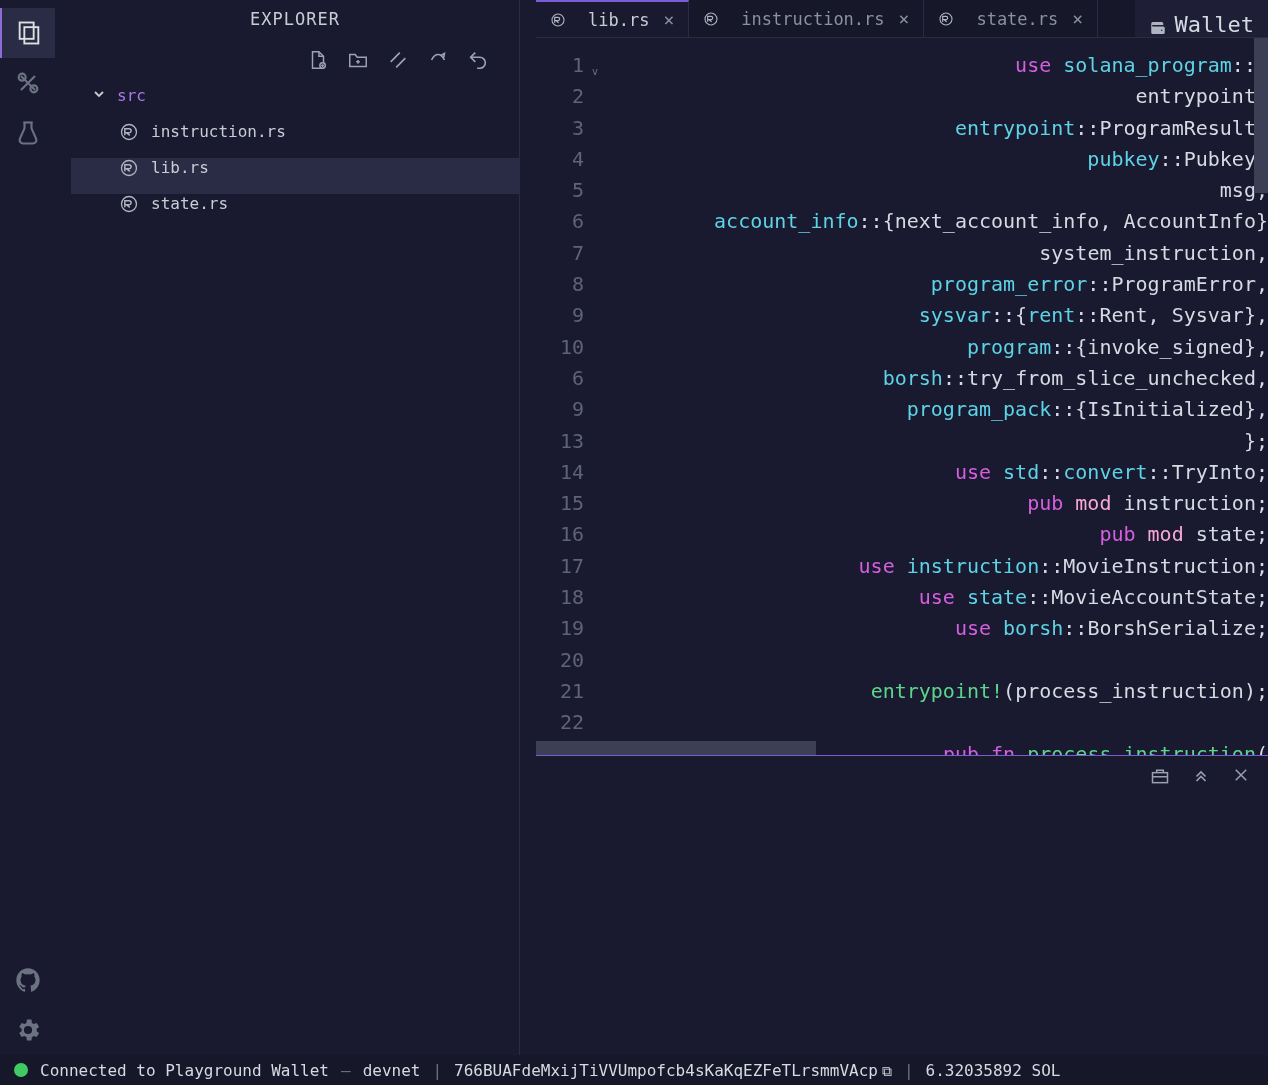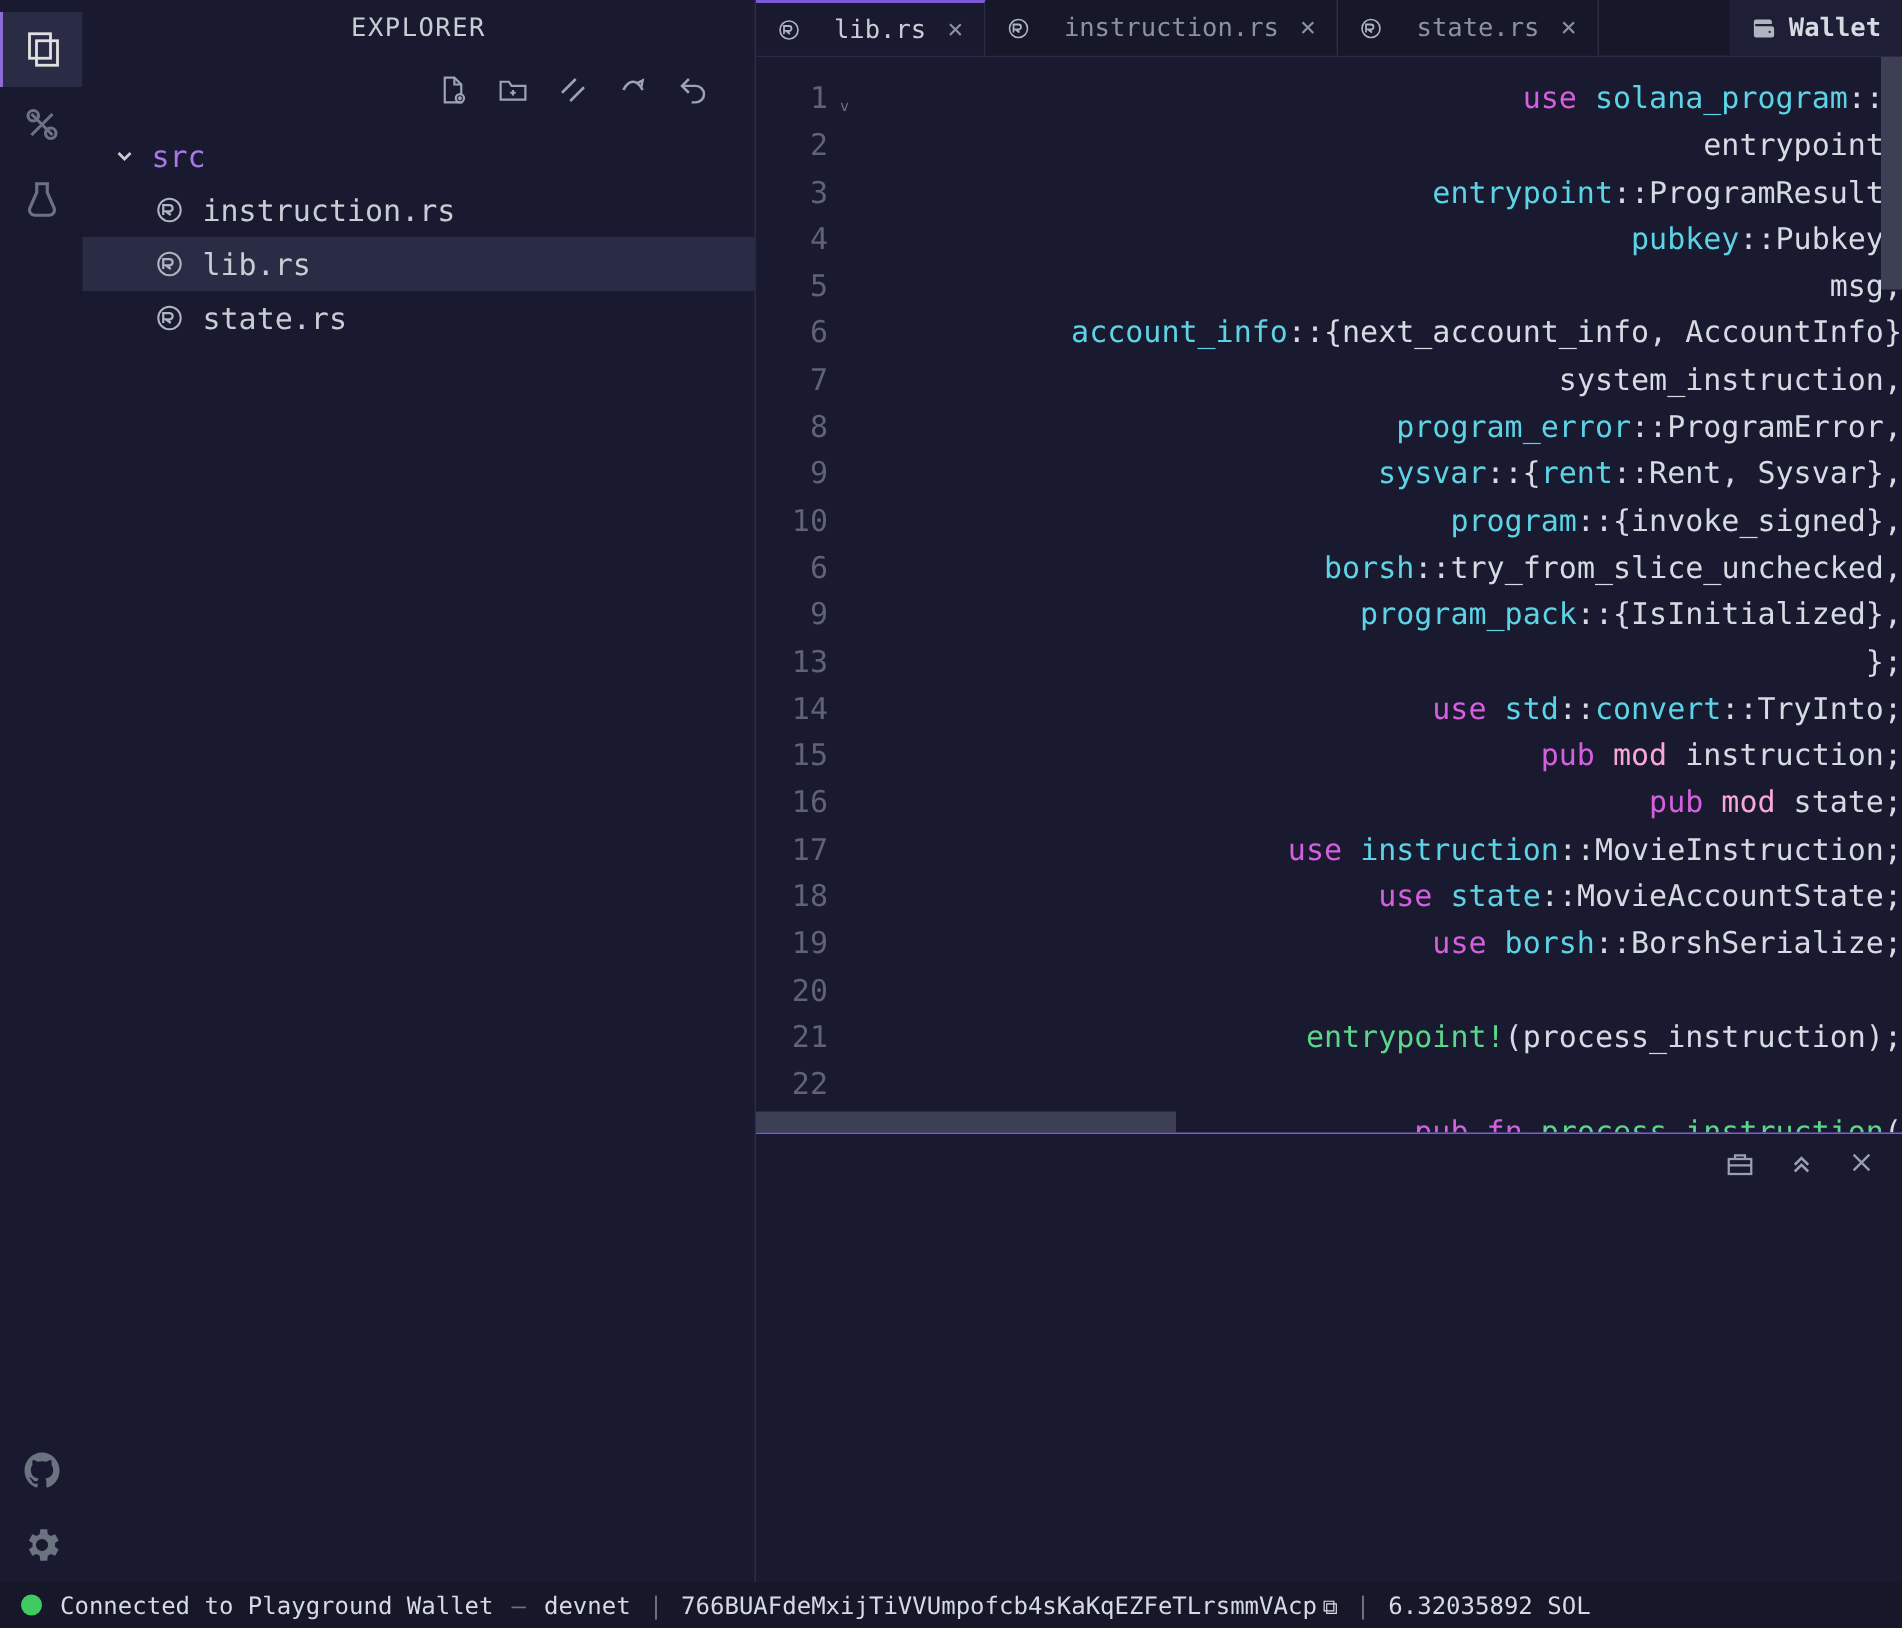"EXPLORER" .main-area { gap: none -> 16px }
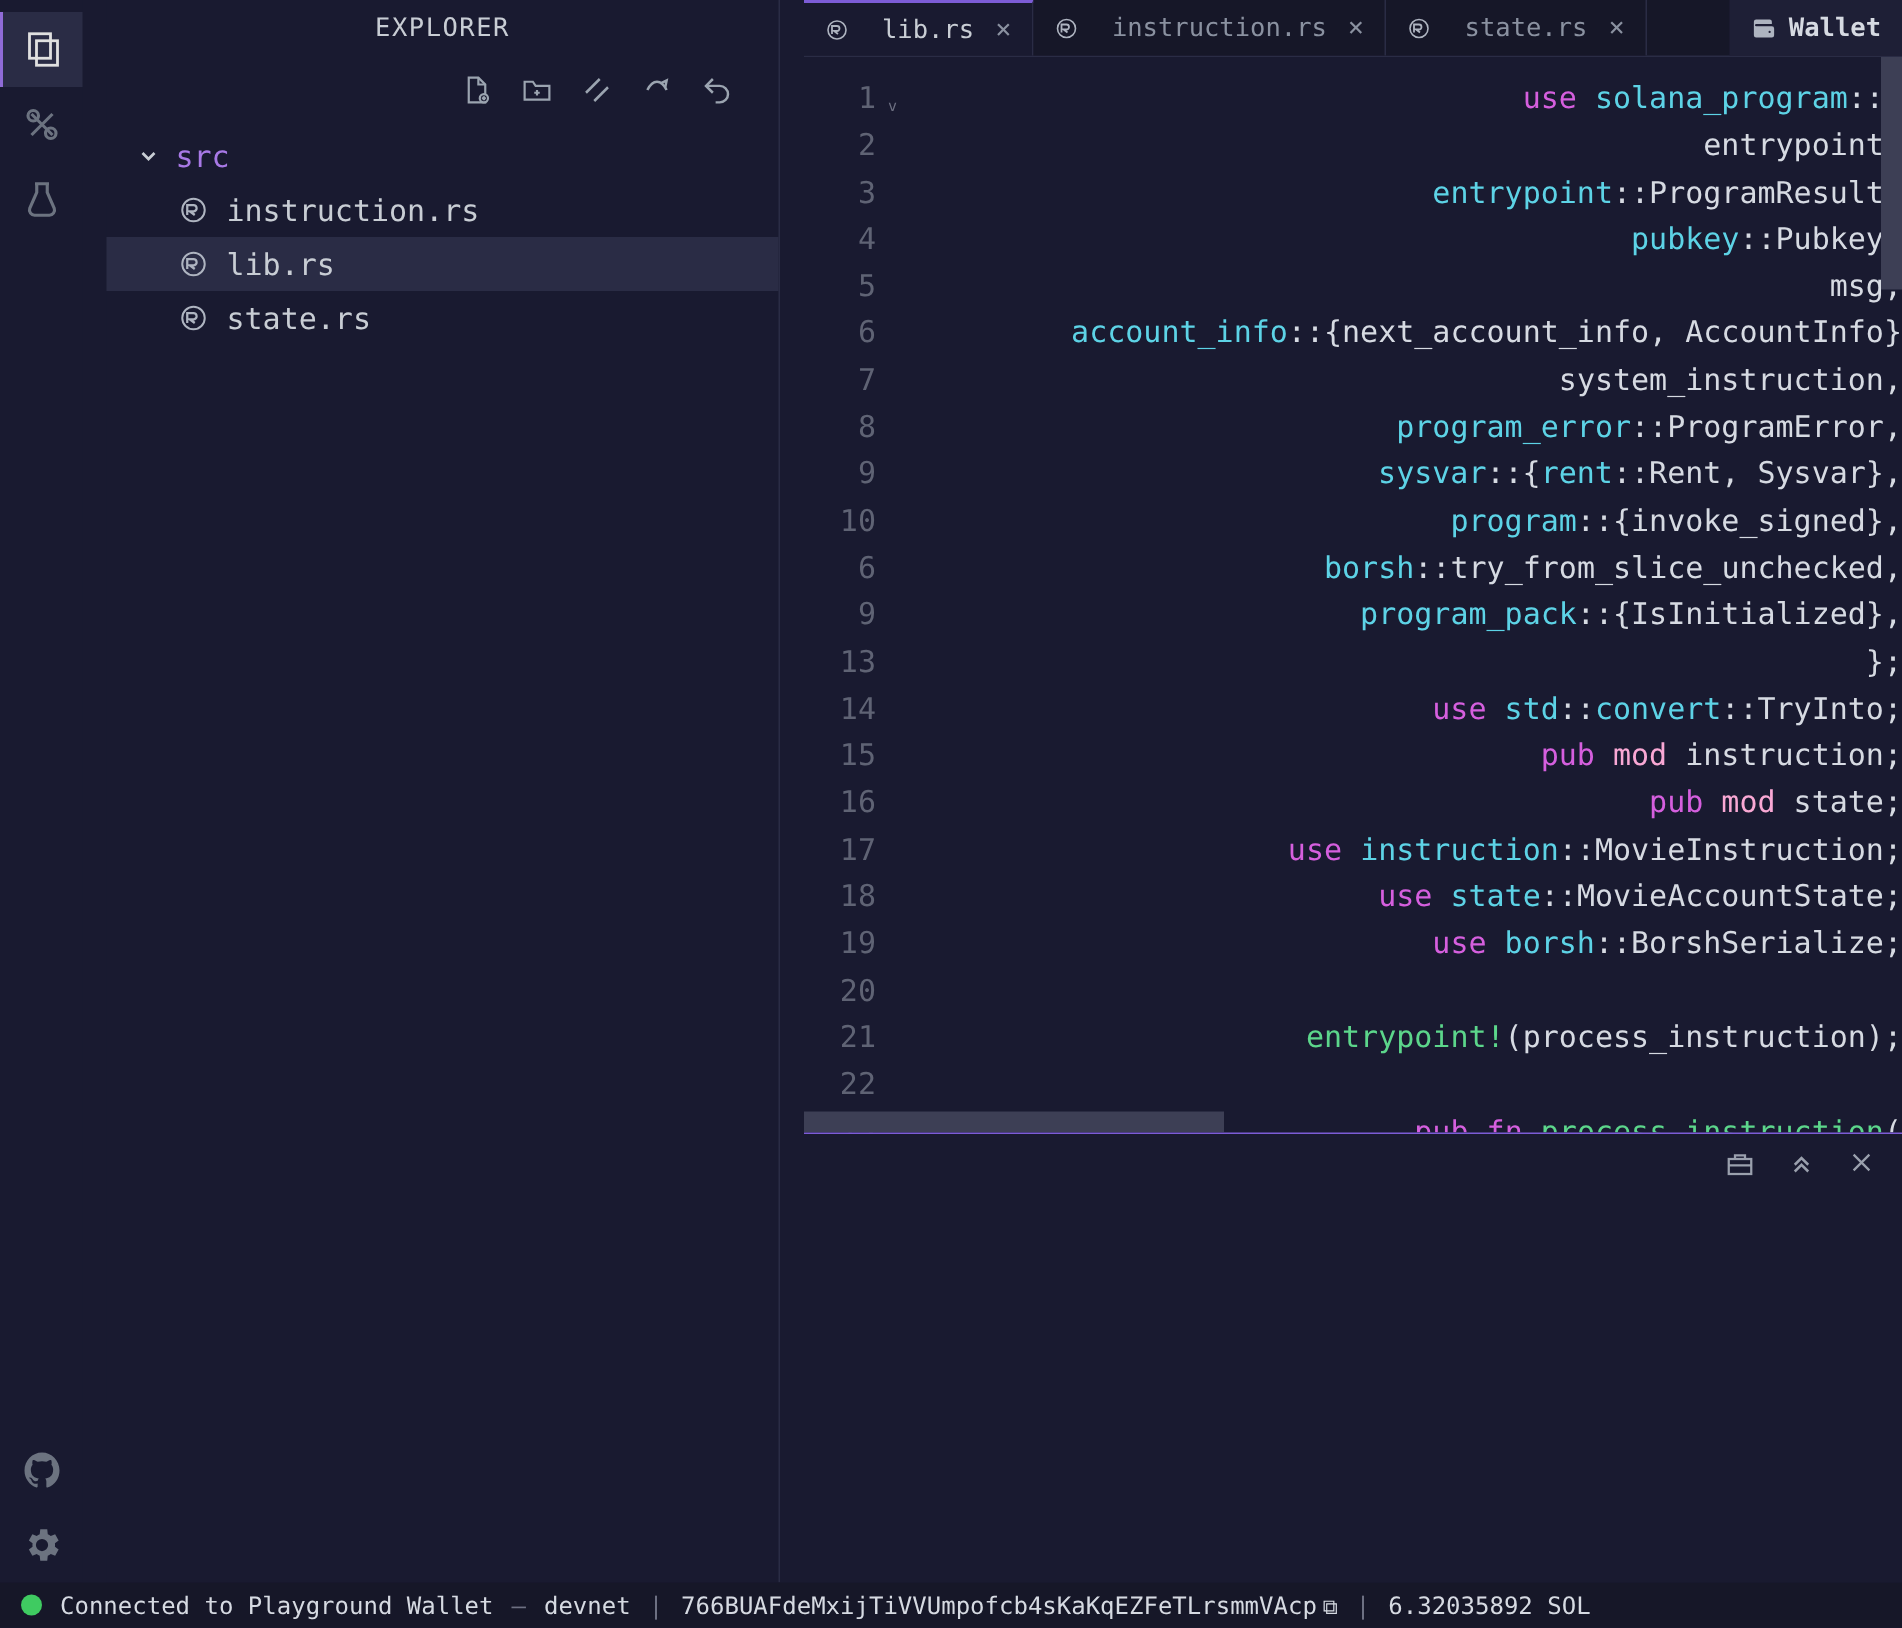"Wallet" .wallet-tab { align-items: center -> flex-end; font-size: 17px -> 22px; font-weight: bold -> none }
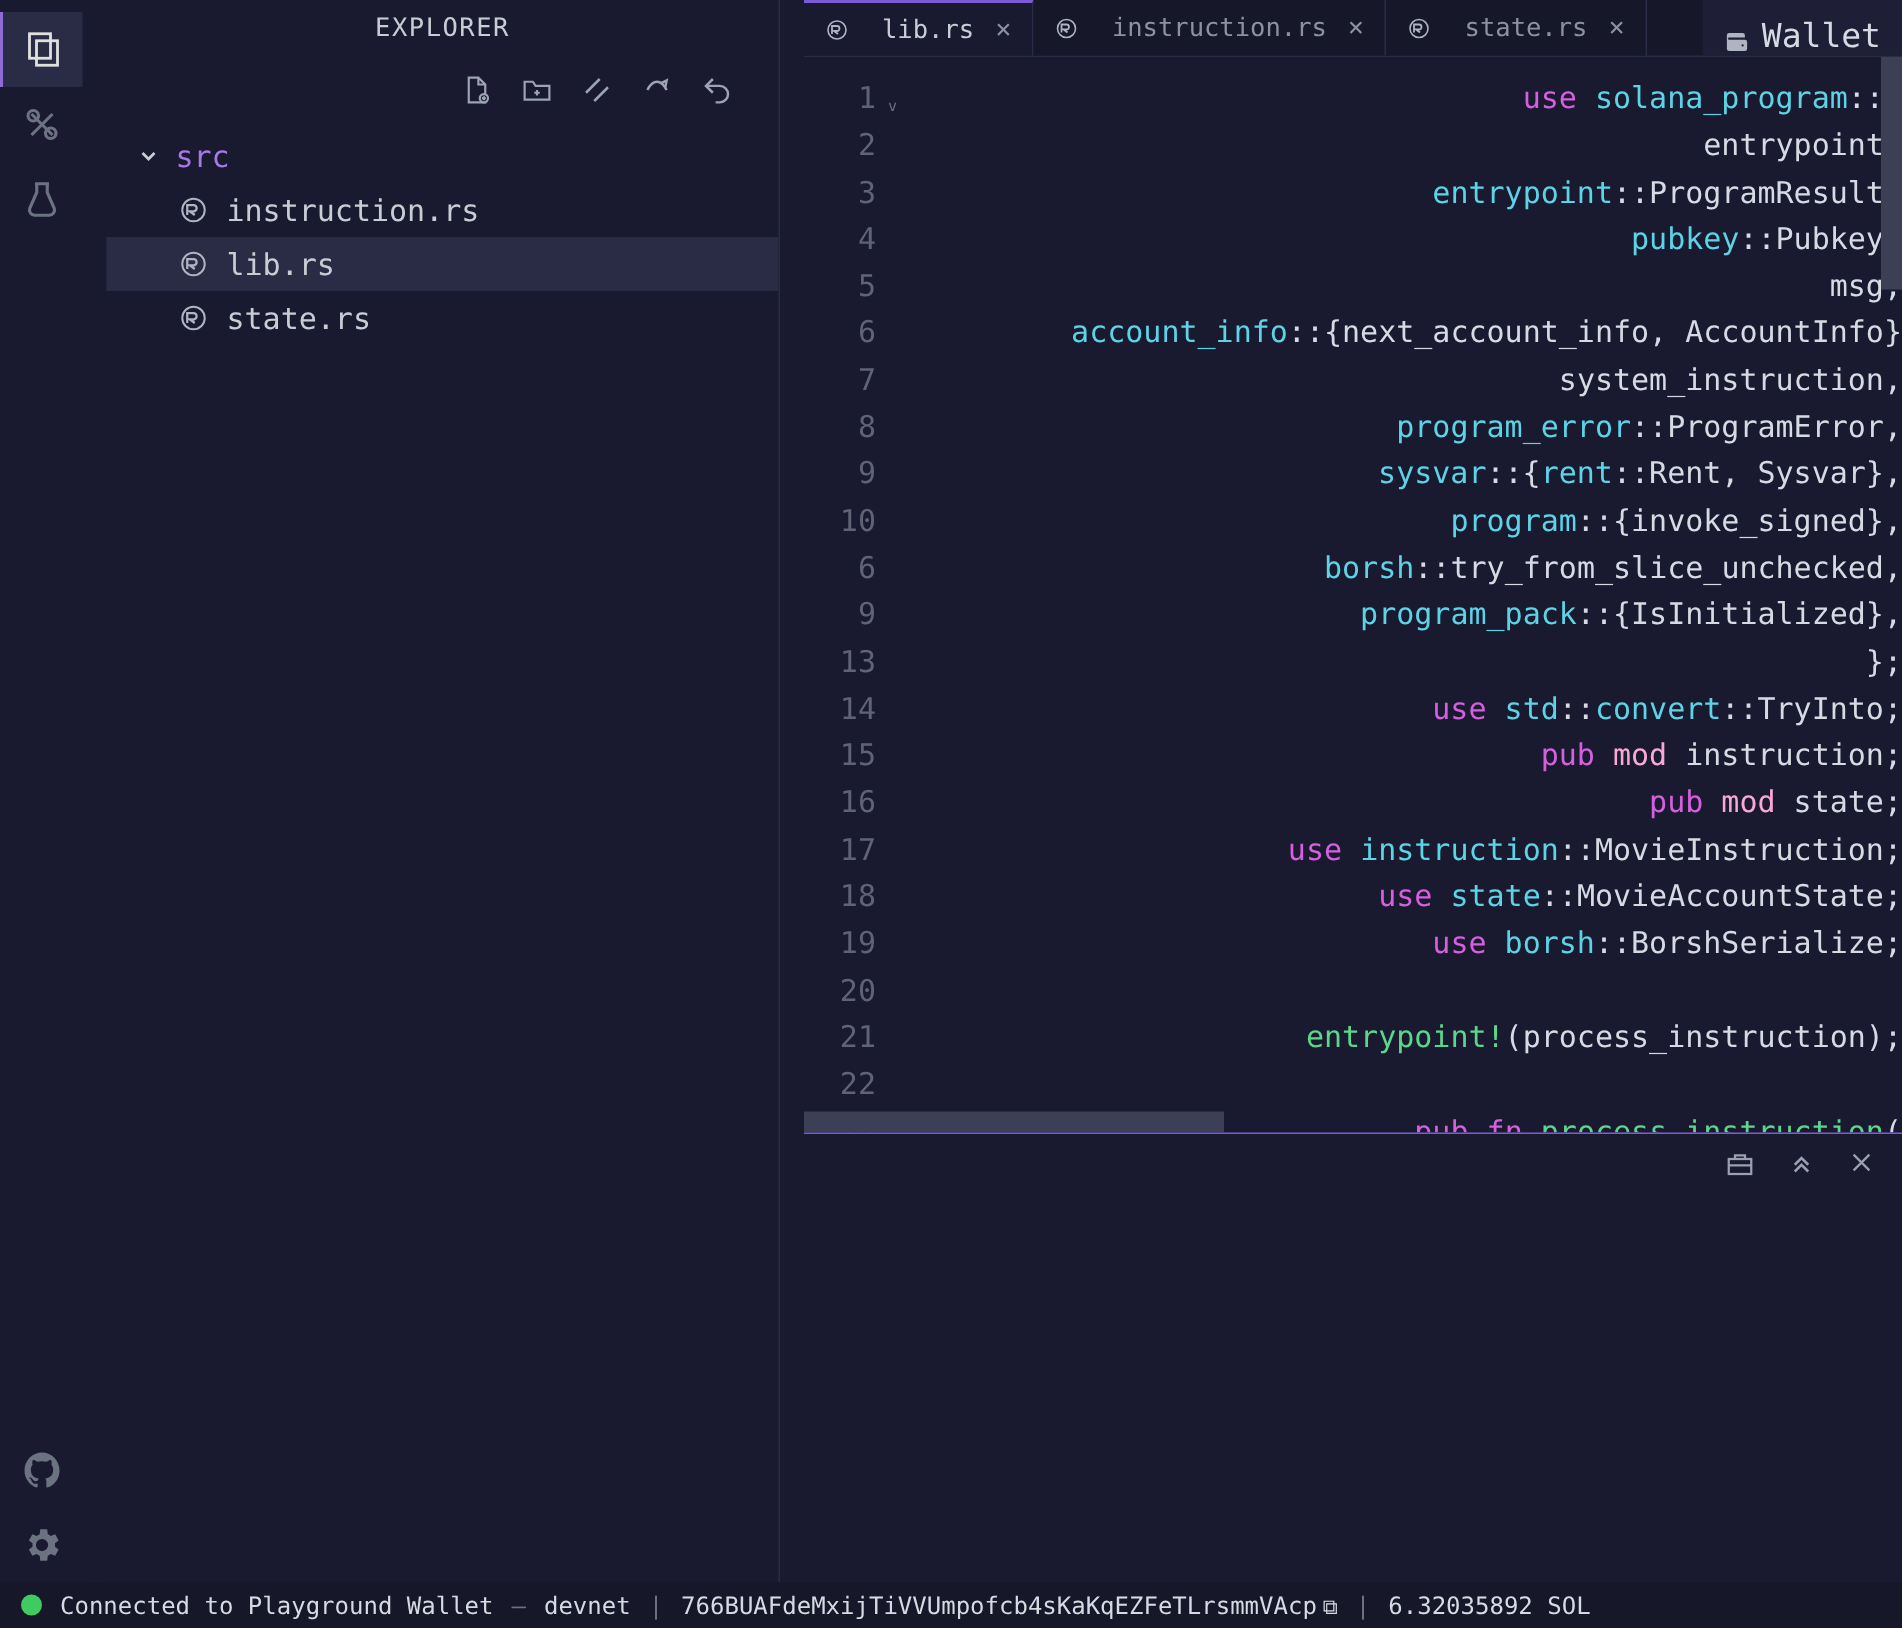"src" .tree-folder, .tree-file { align-items: center -> flex-start; font-size: 20px -> 16px }
